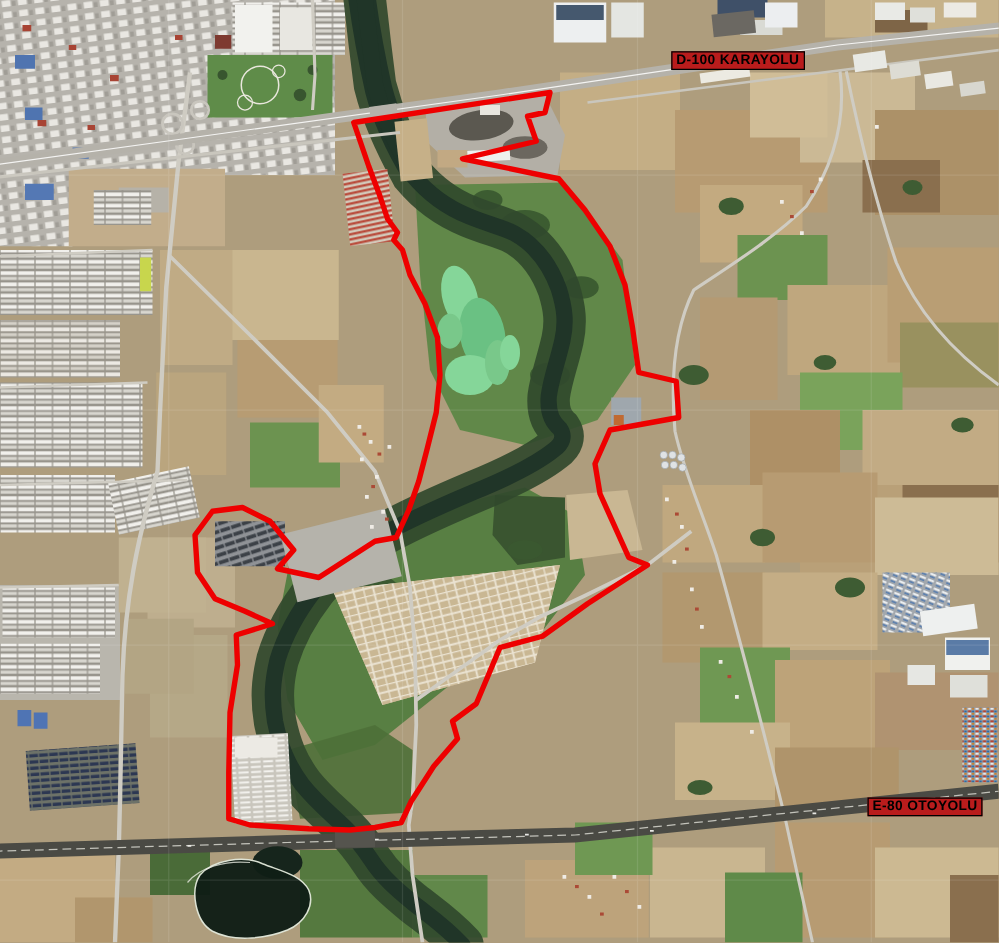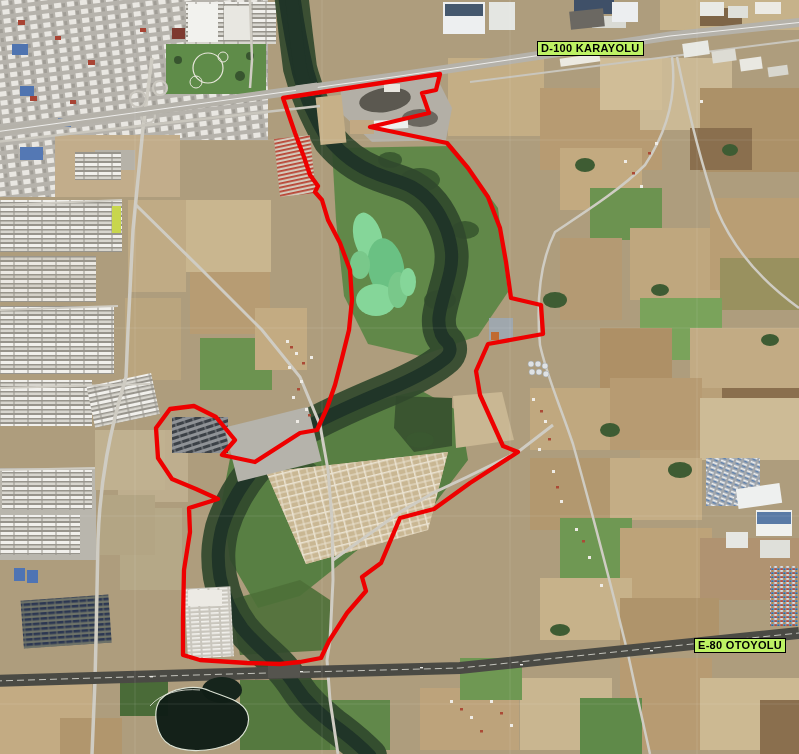"D-100 KARAYOLU" .map-label { background: #bef264 -> #b91c1c }
